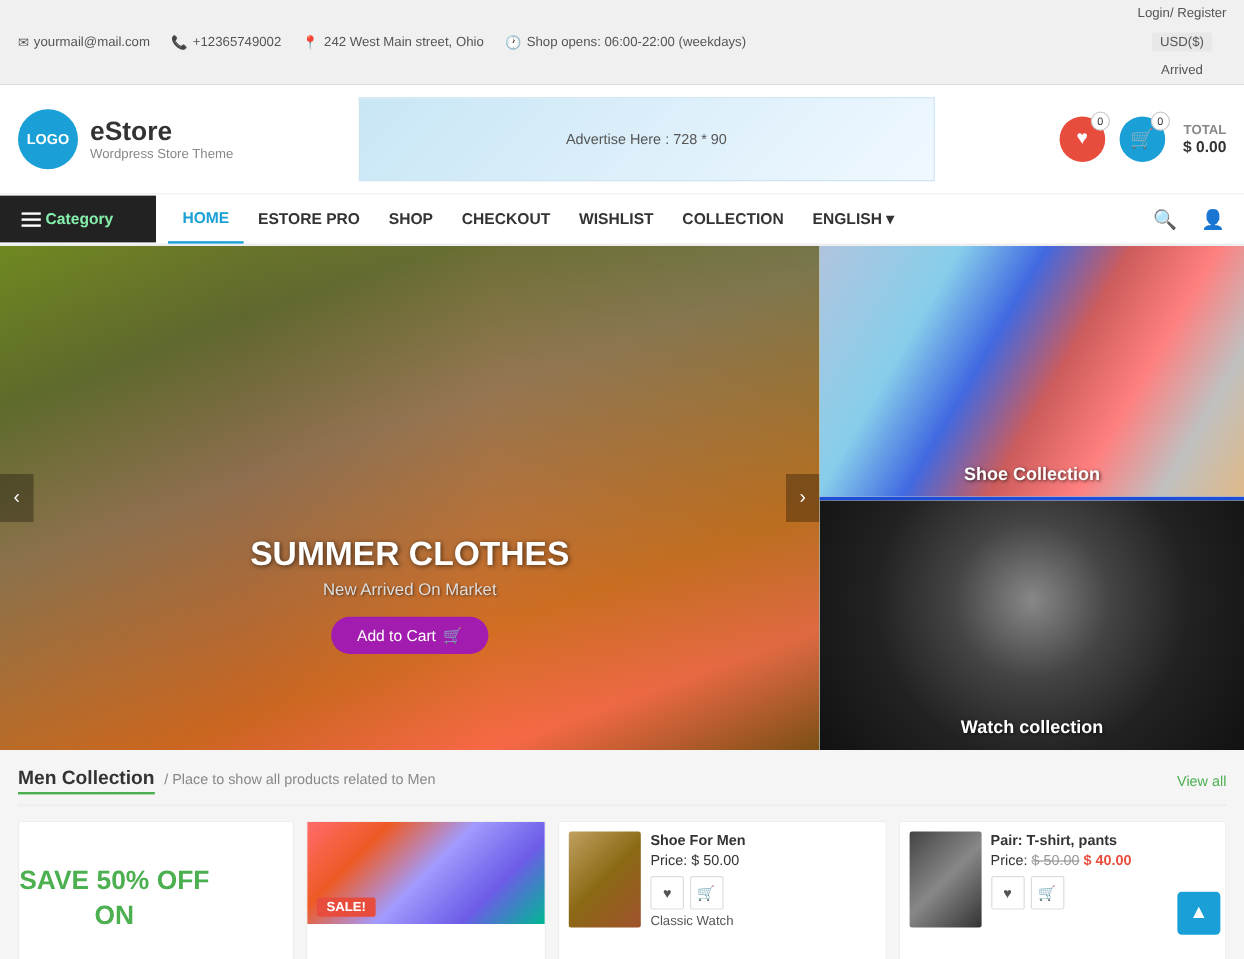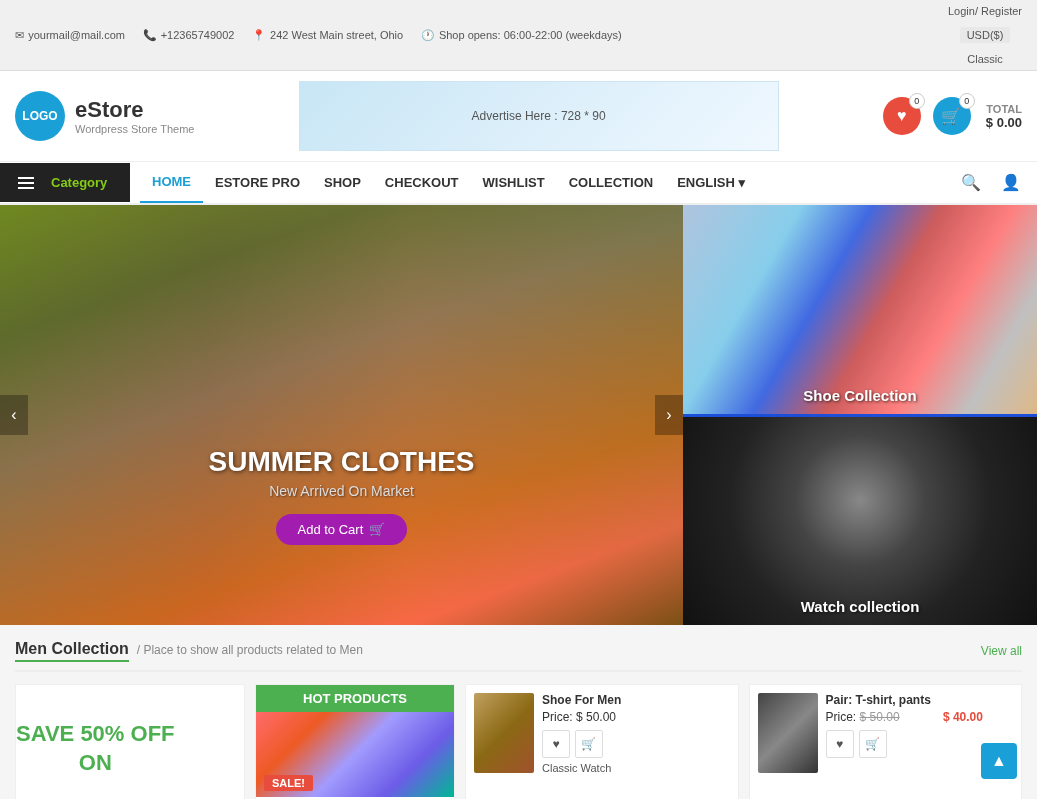"Classic" span.language { text: Classic -> Arrived }
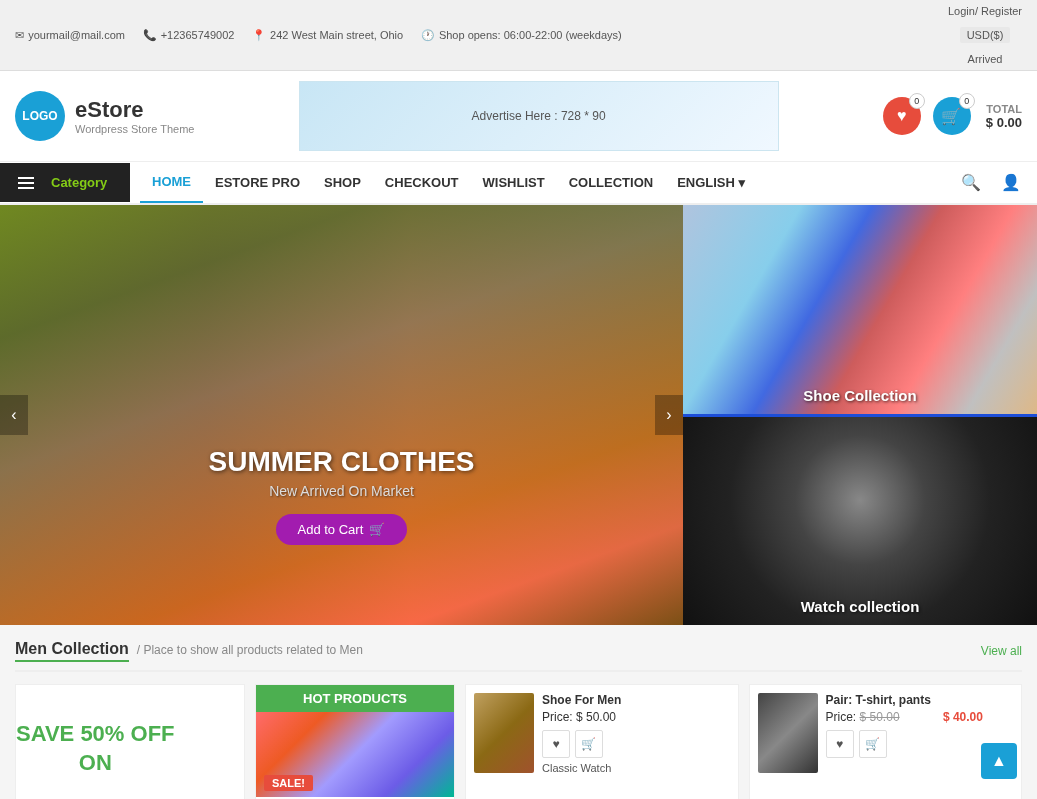"Category" .category-btn { color: #84cc16 -> #86efac; gap: 17px -> 4px }
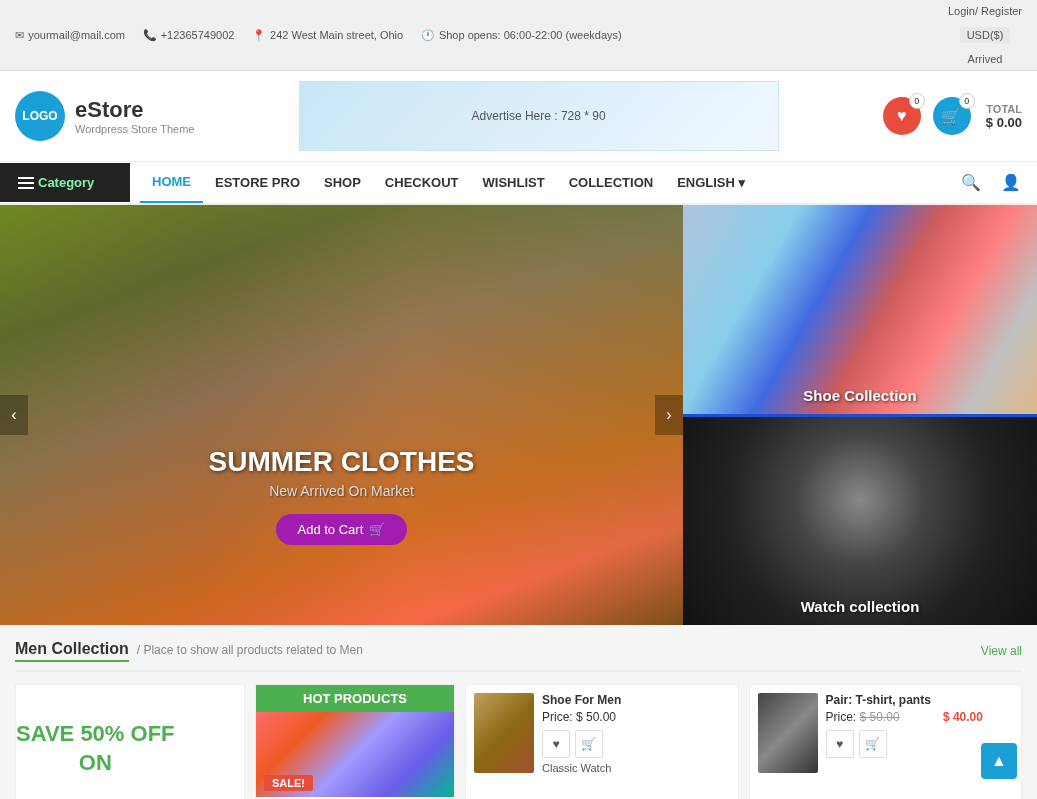"HOT PRODUCTS" div.hot-products-header { html: <div>HOT PRODUCTS</div> -> none }
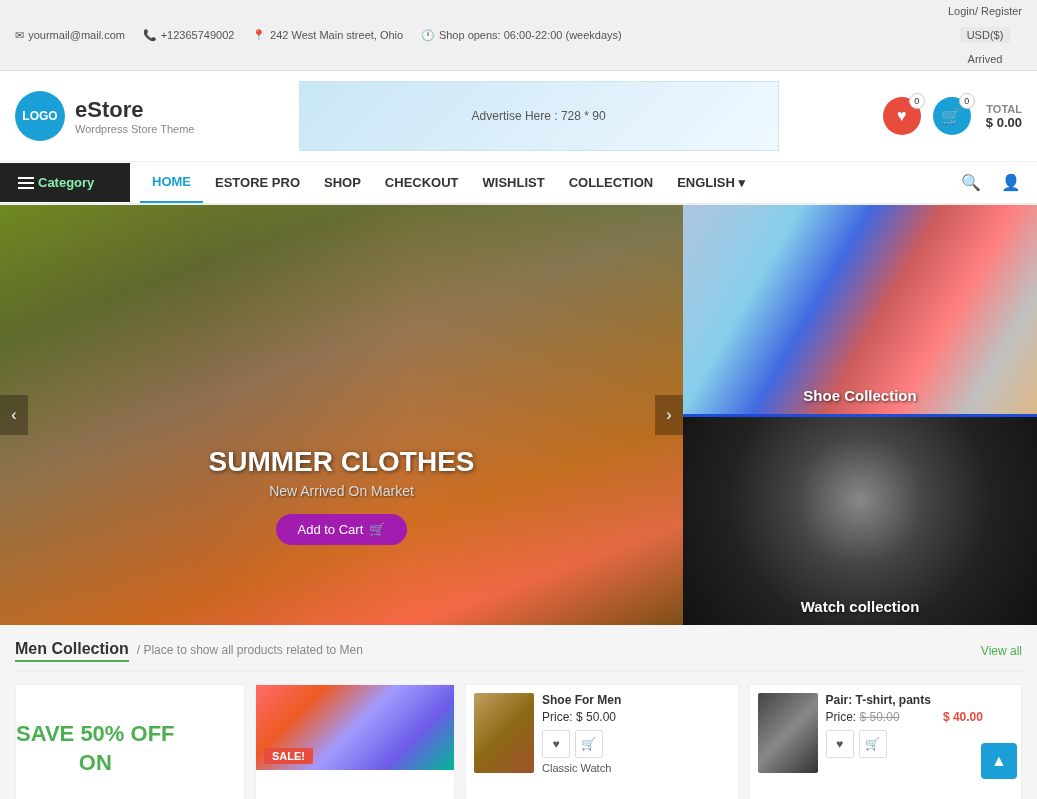"$ 40.00" .product-price .new-price { margin-left: 40px -> none }
